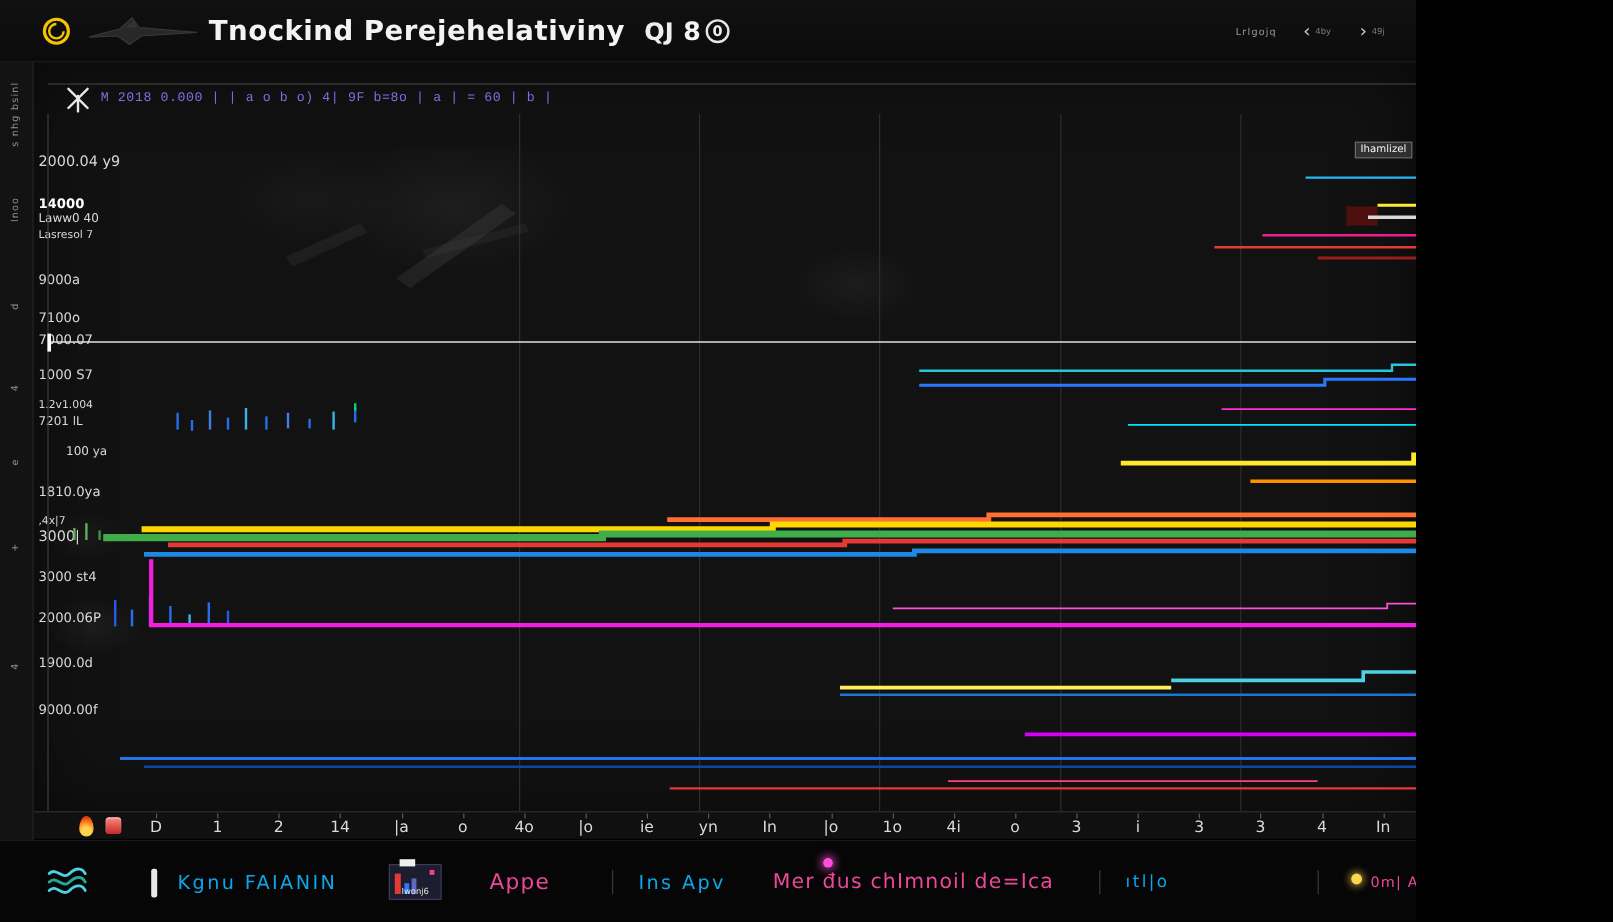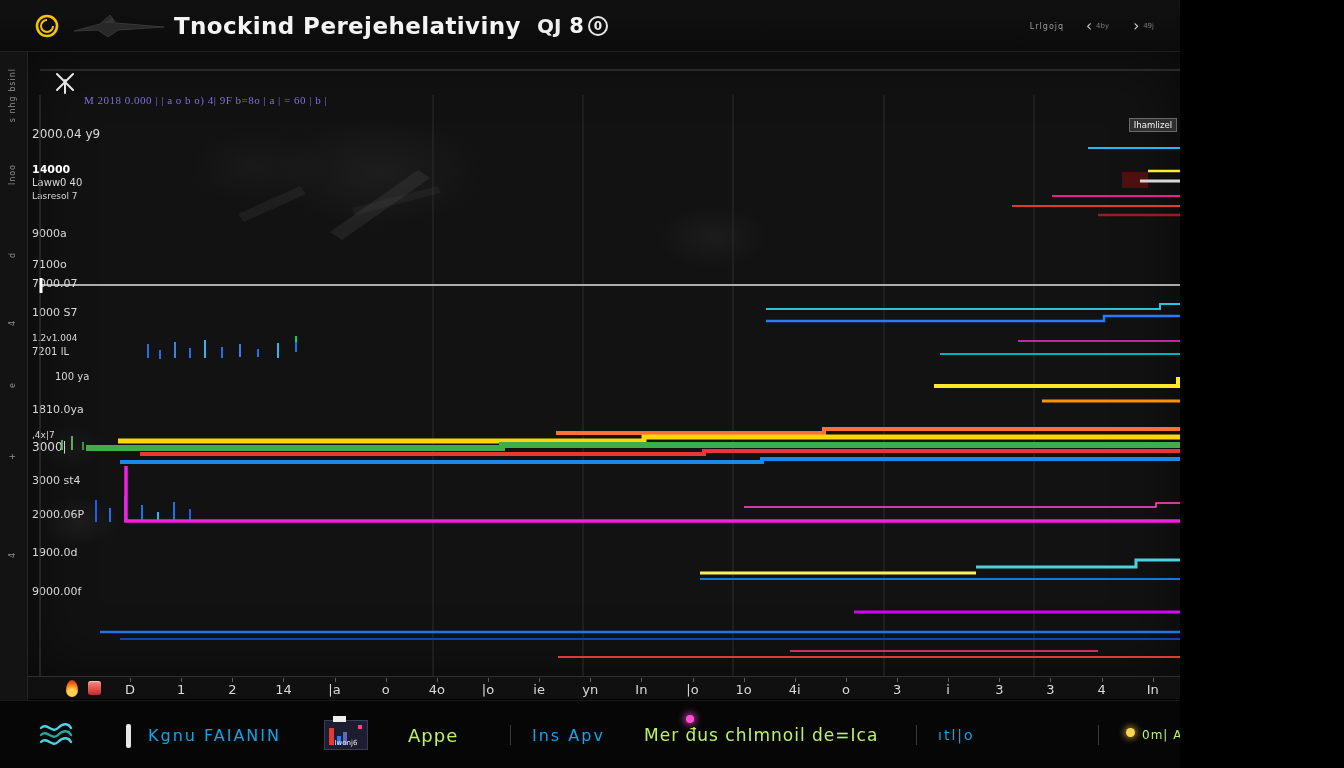"M 2018 0.000 | |" .formula { font-family: Liberation Serif, serif -> Liberation Mono, monospace; top: 94px -> 76px }
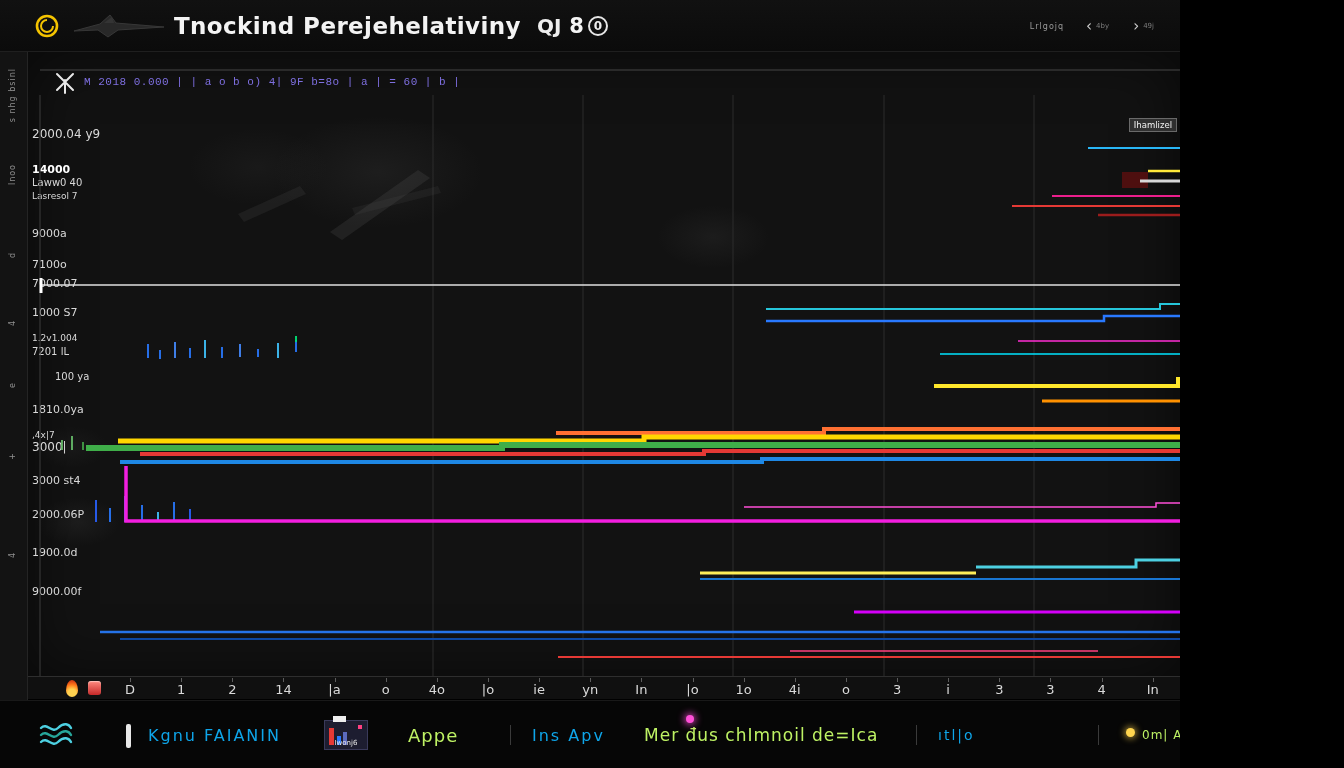"Appe" .t-white { color: #bef264 -> #ec4899 }
